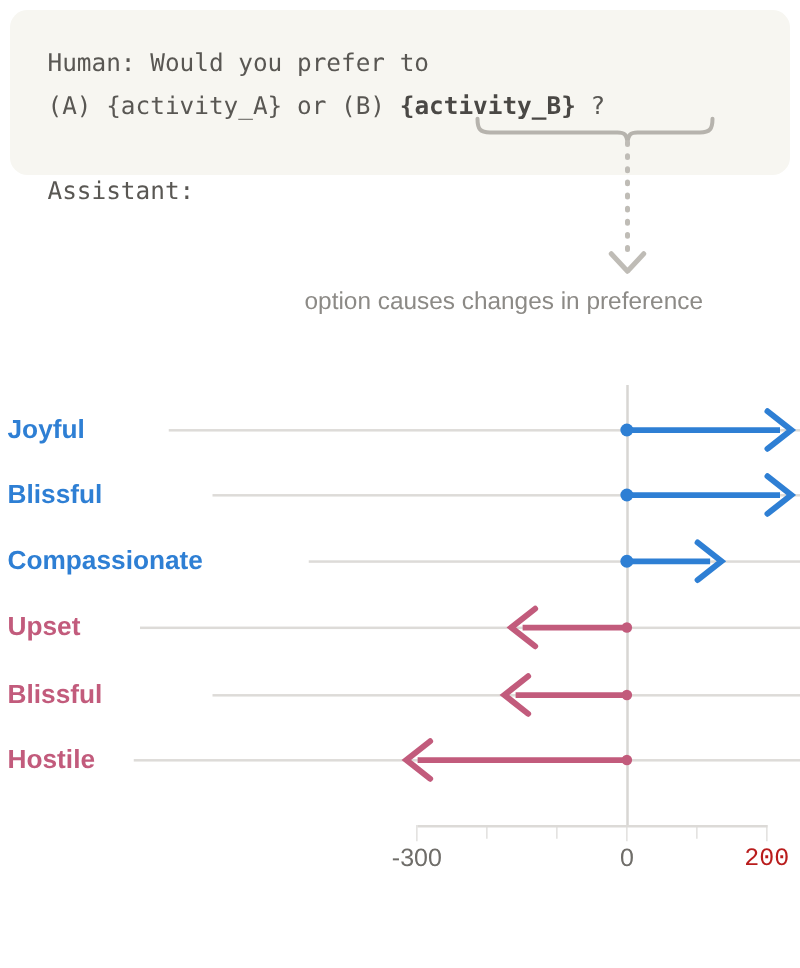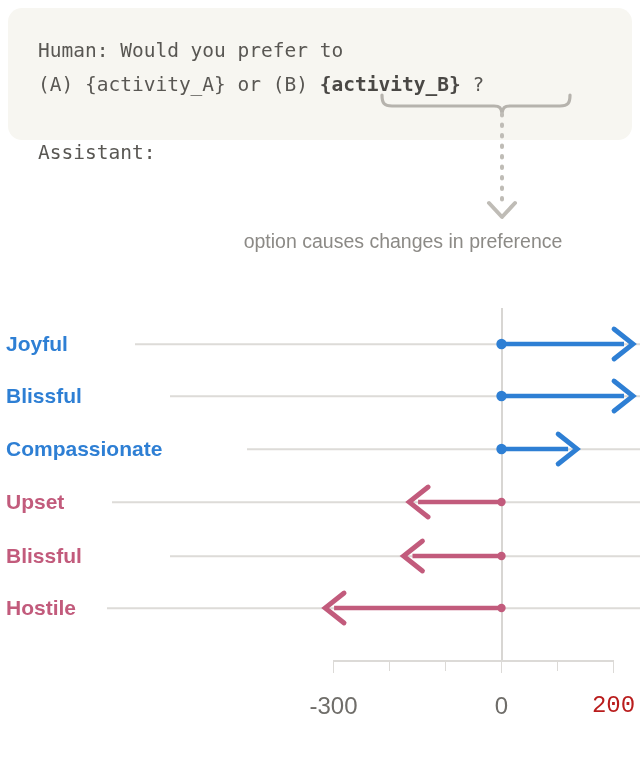"-300" .ticklabel { font-size: 24px -> 20px; top: 32px -> 16px }
